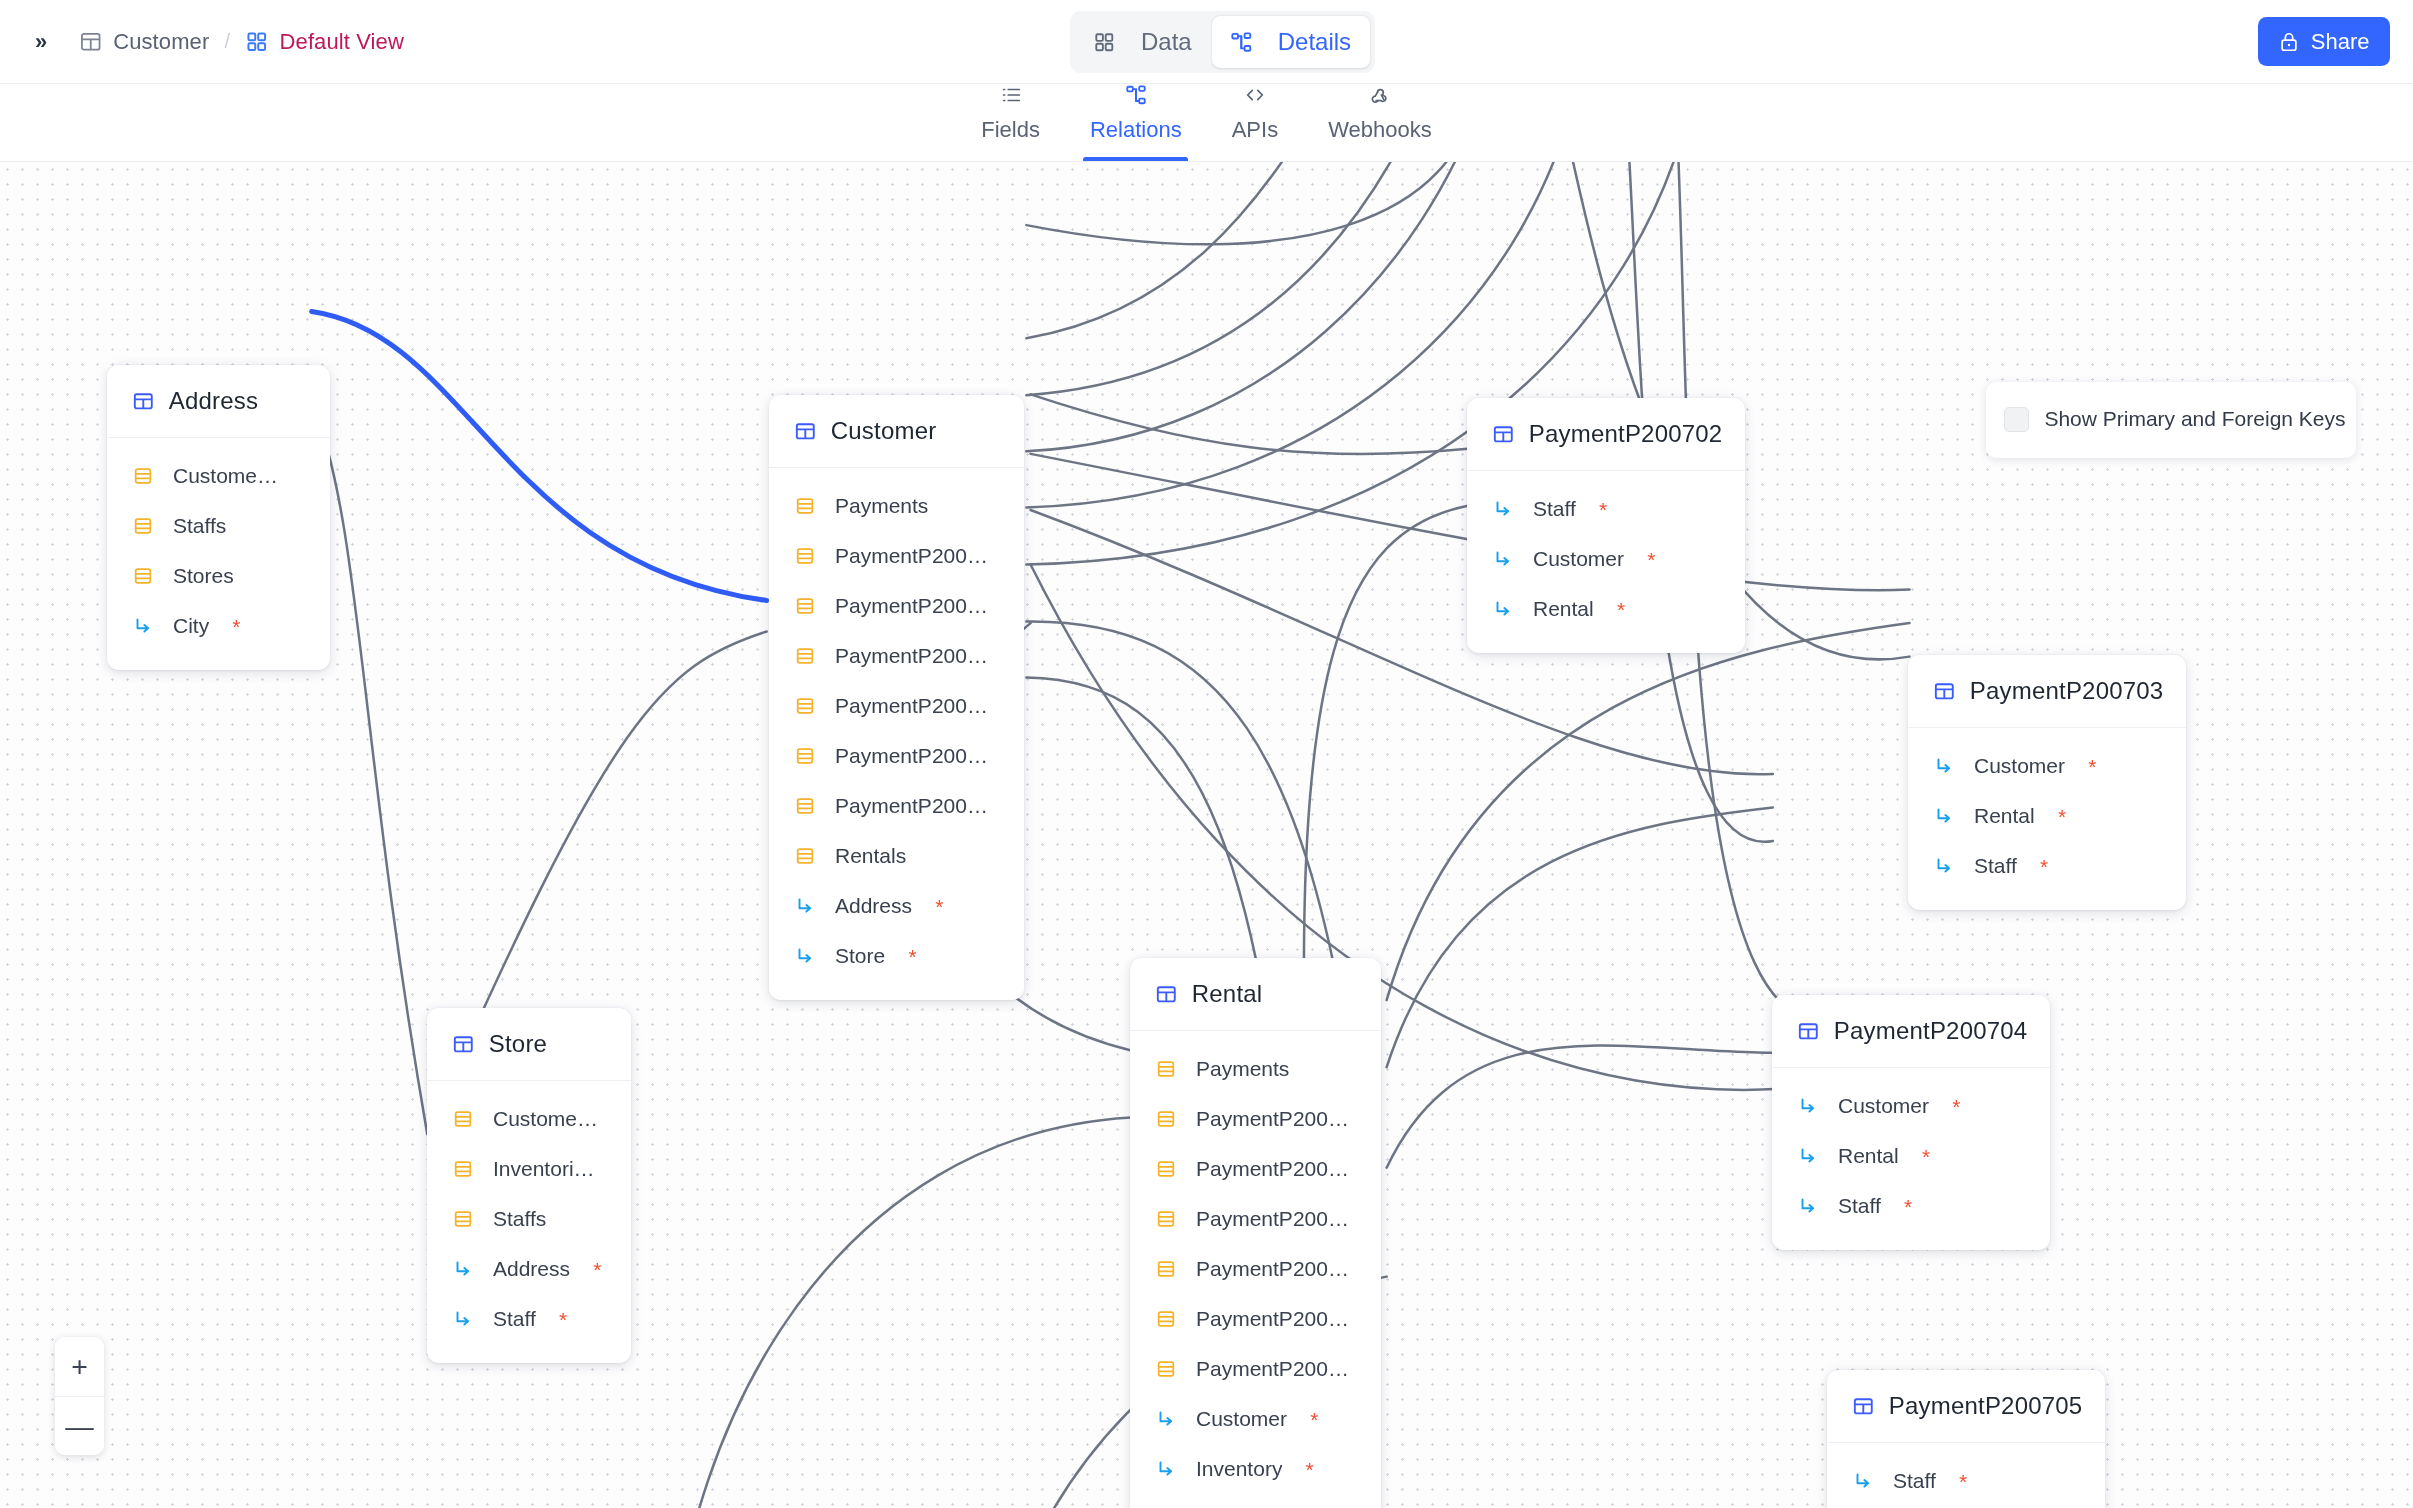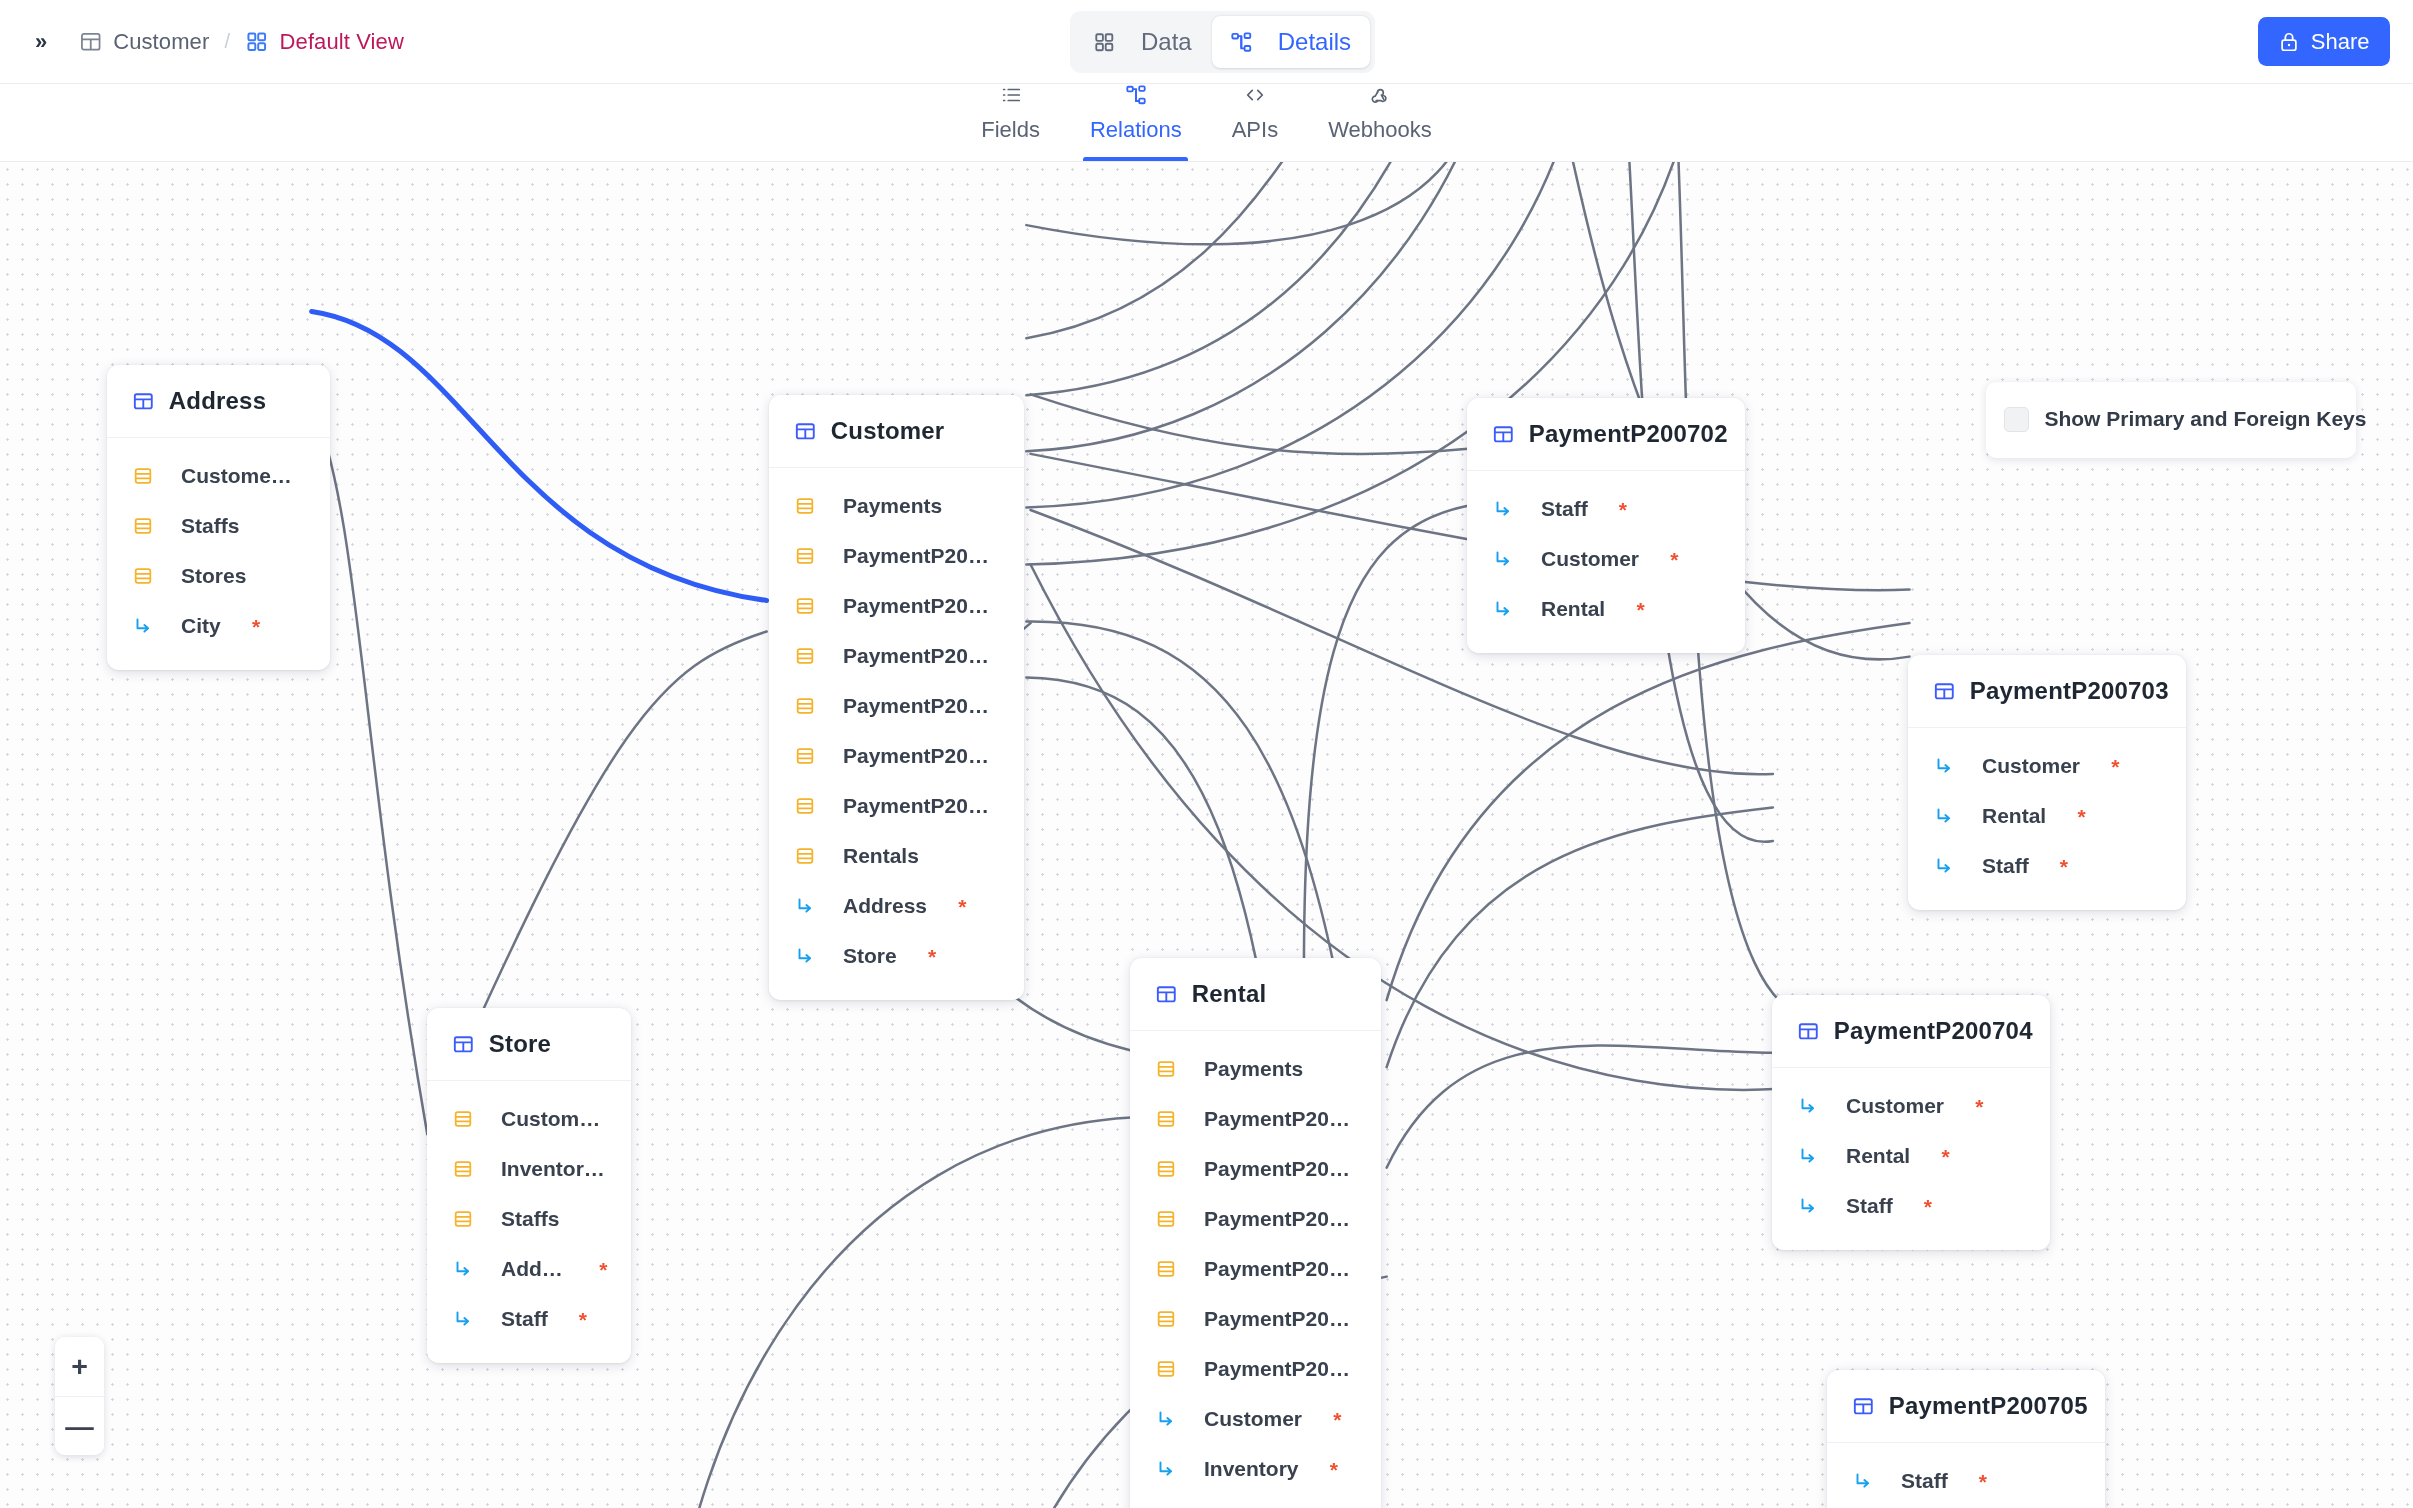"Address" .canvas { font-weight: bold -> none }
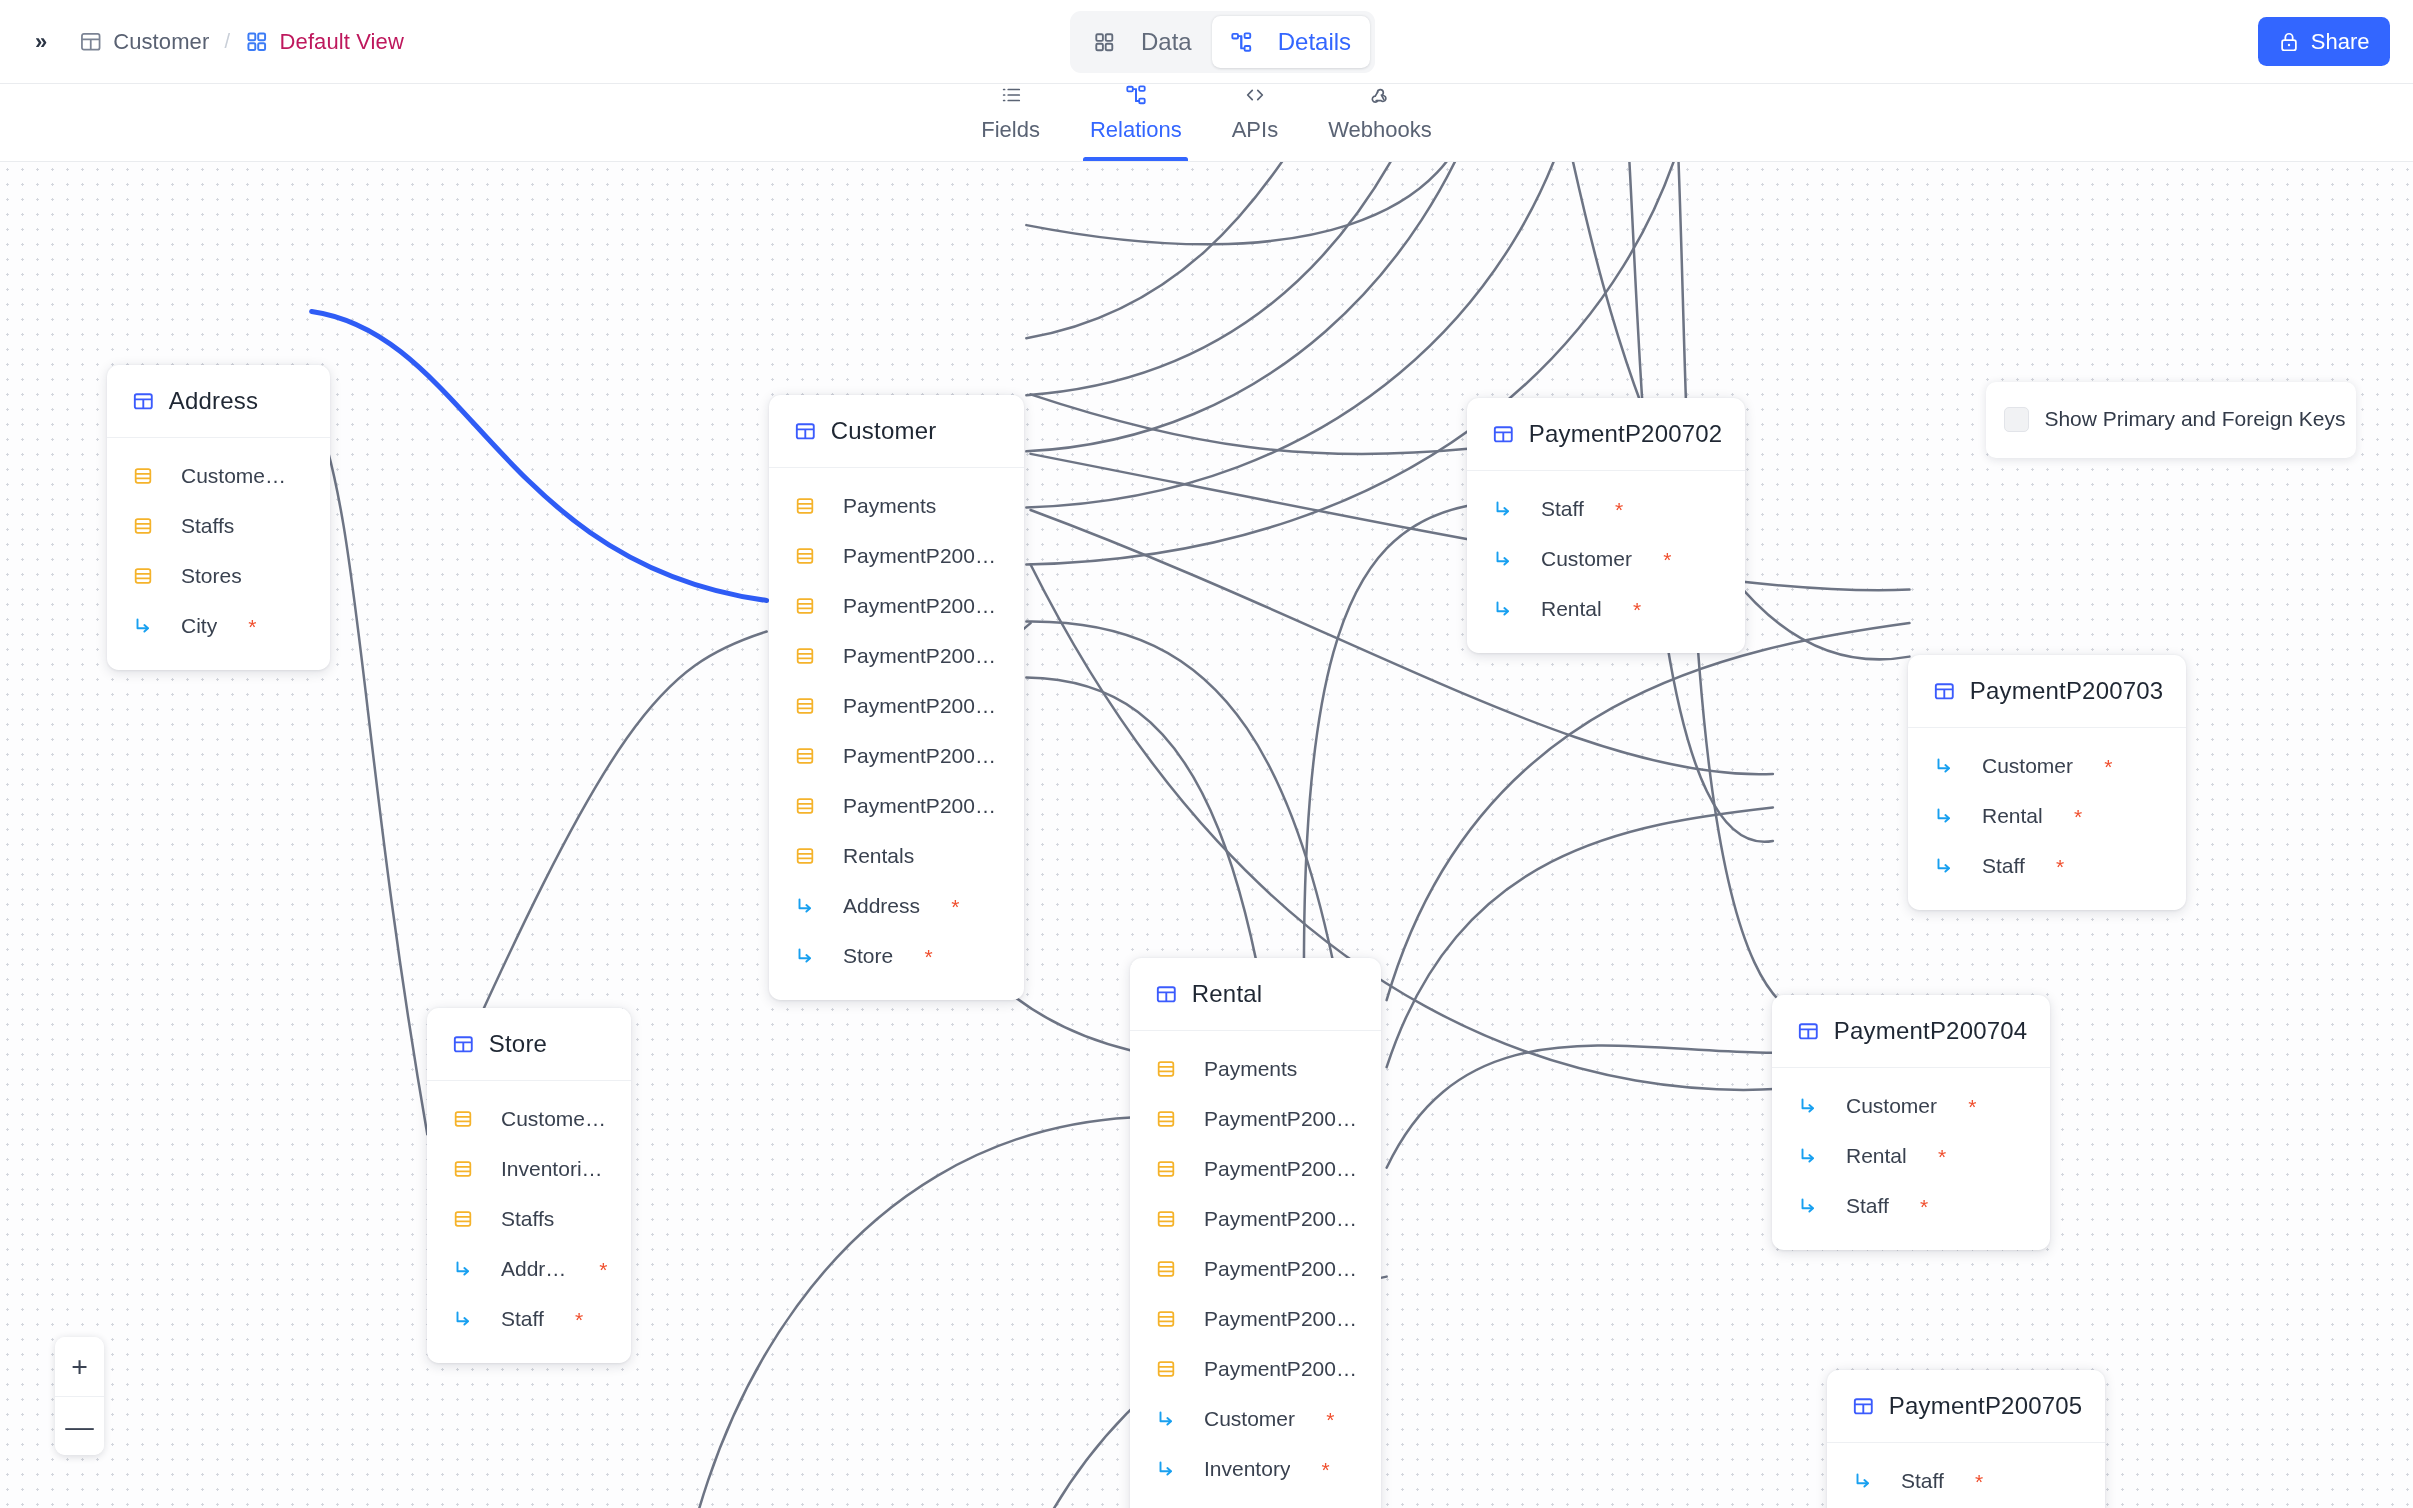"Custome…" .field { gap: 27px -> 19px }
